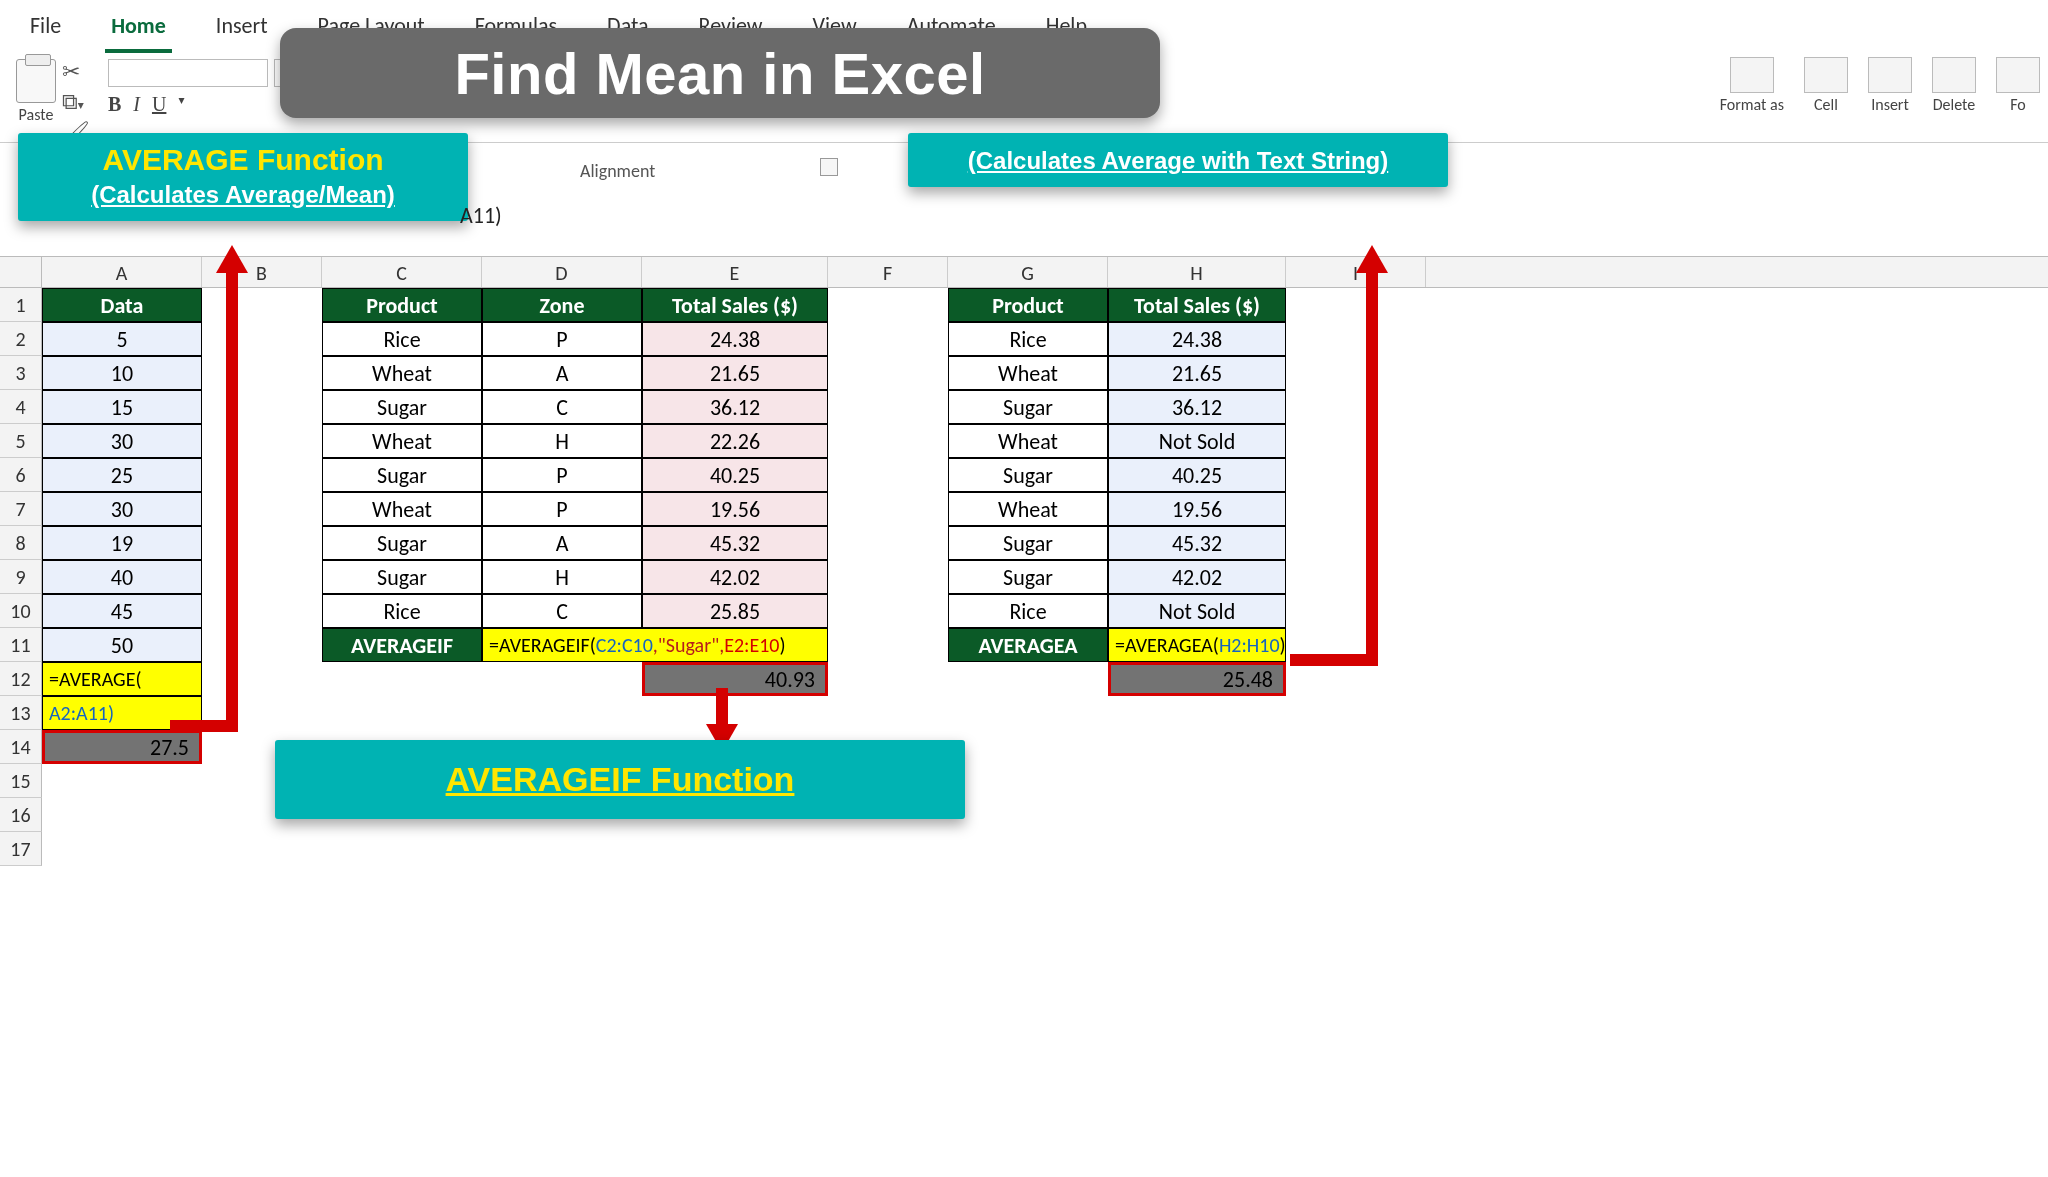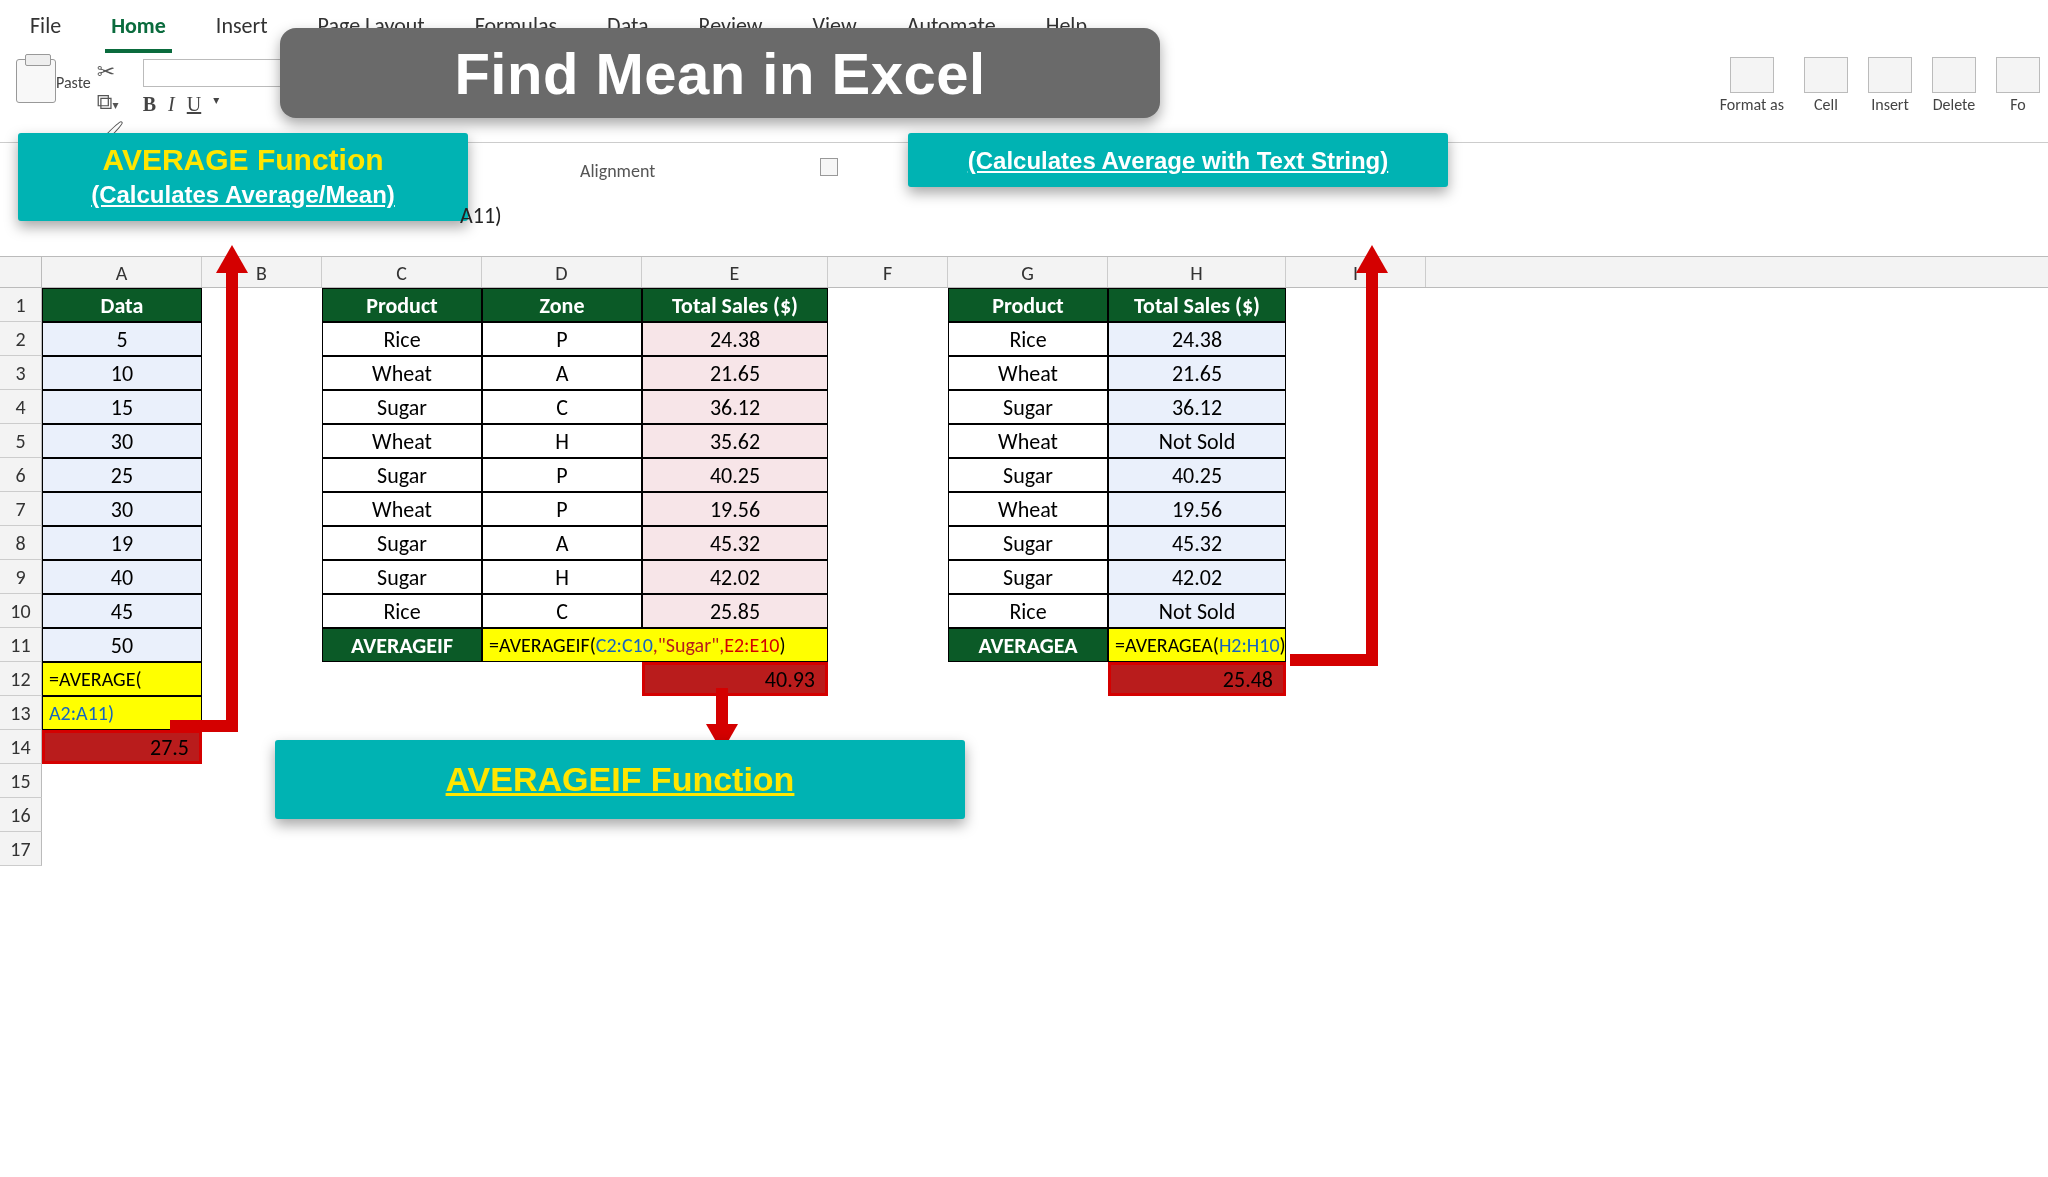"Paste" .paste-col { flex-direction: row -> column }
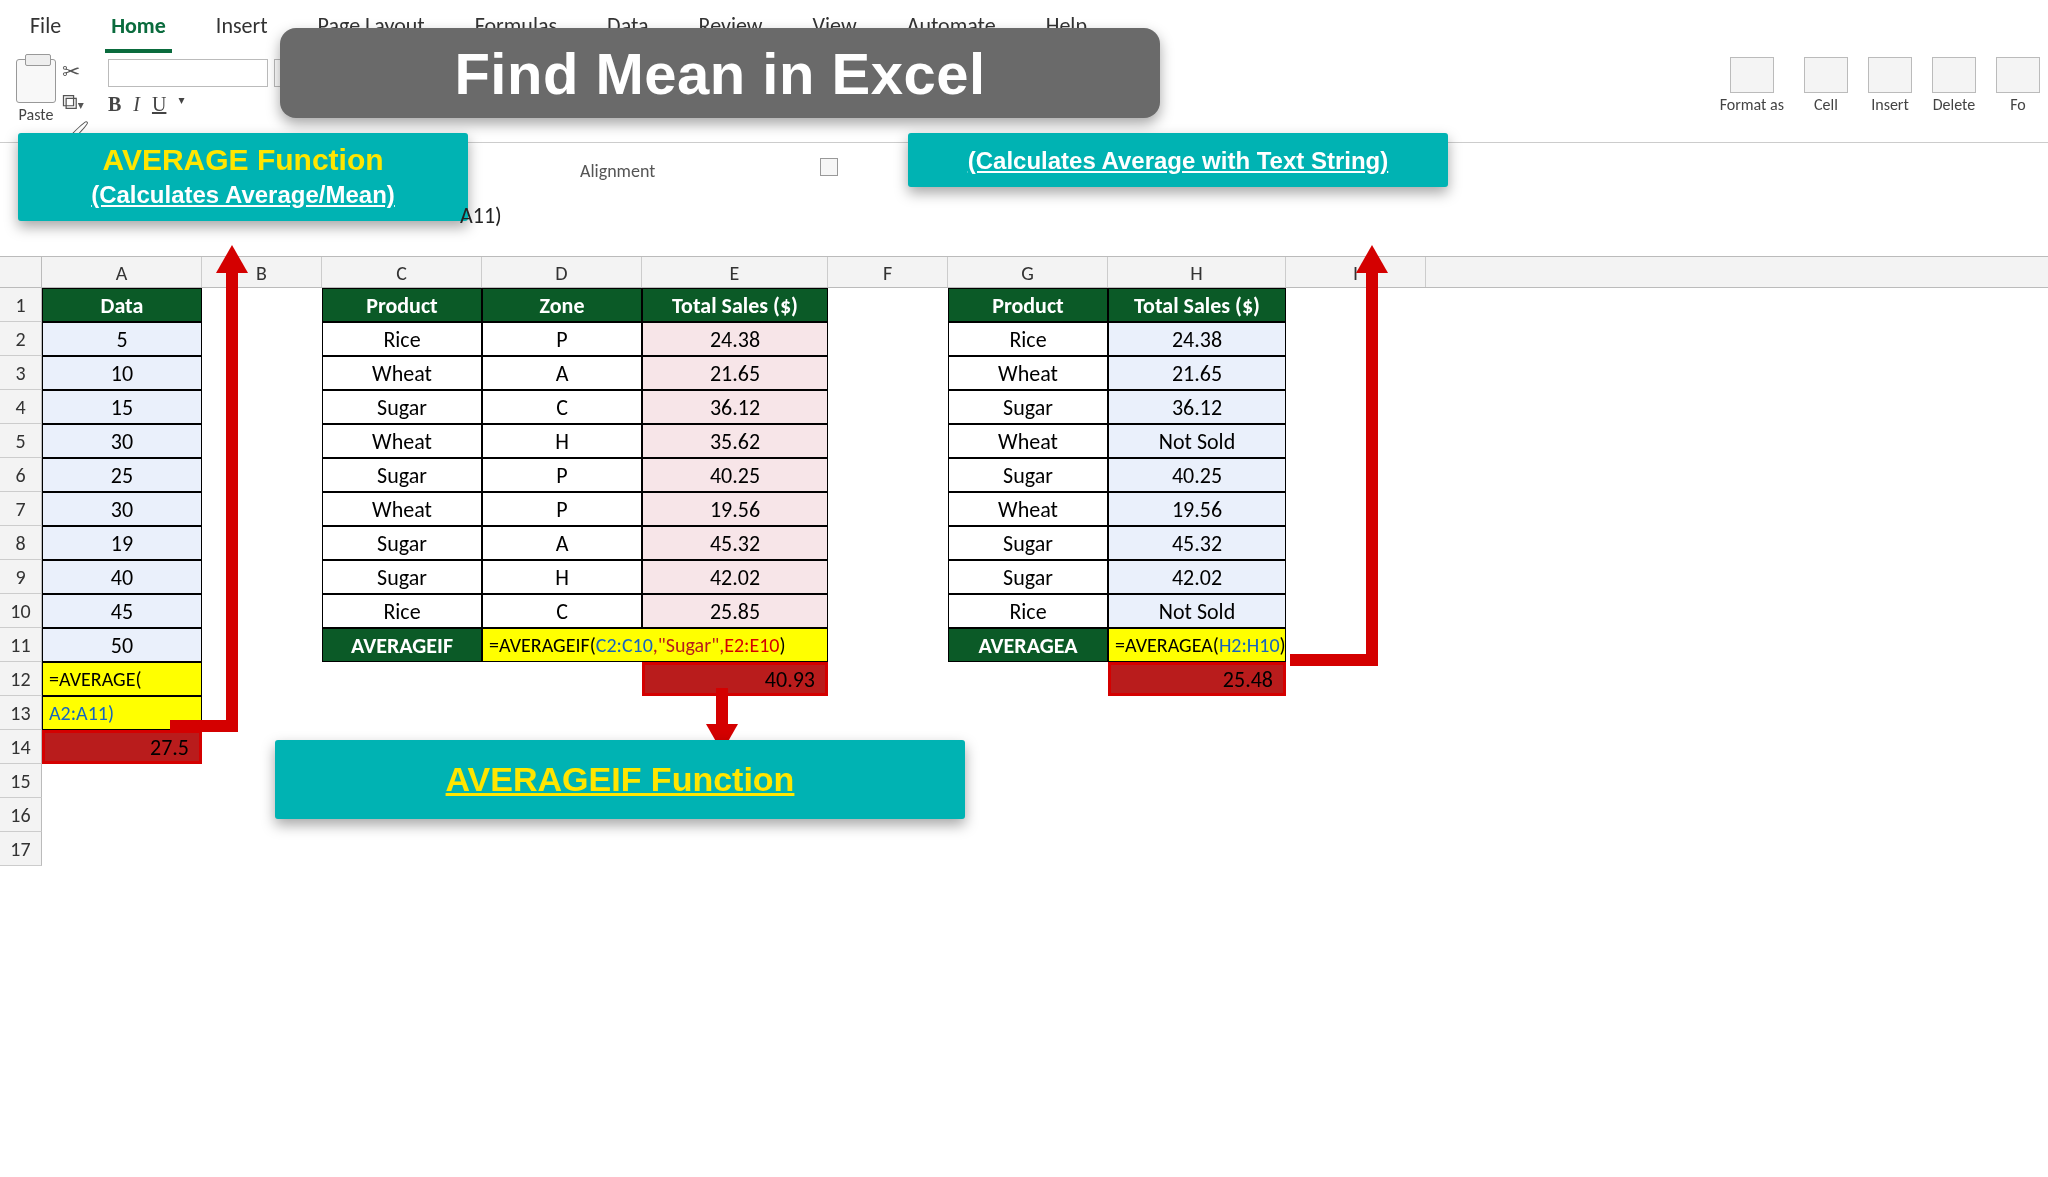"35.62" div.cell { text: 35.62 -> 22.26 }
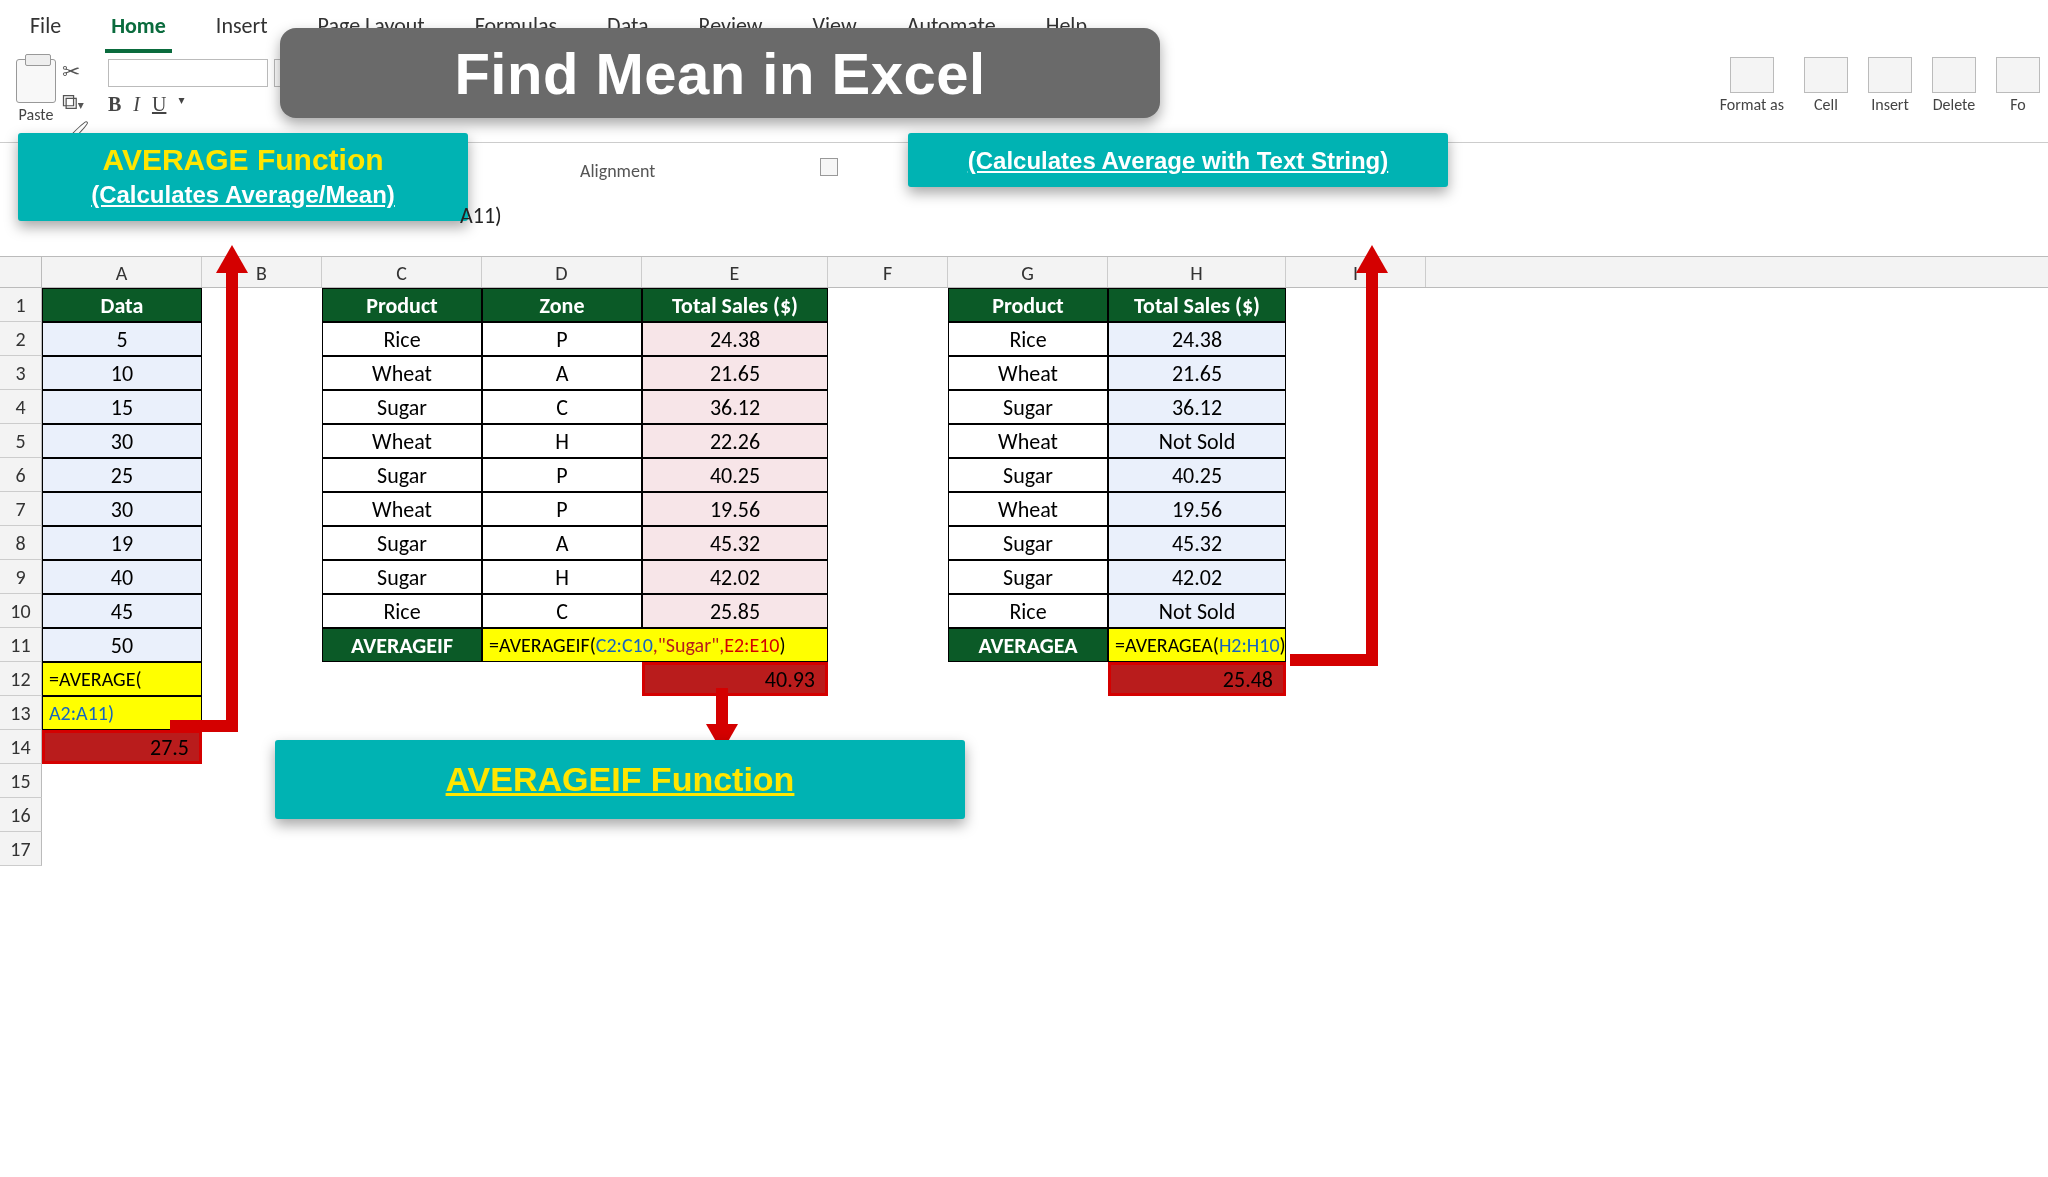"40.93" .result-box { background: #b91c1c -> #737373 }
